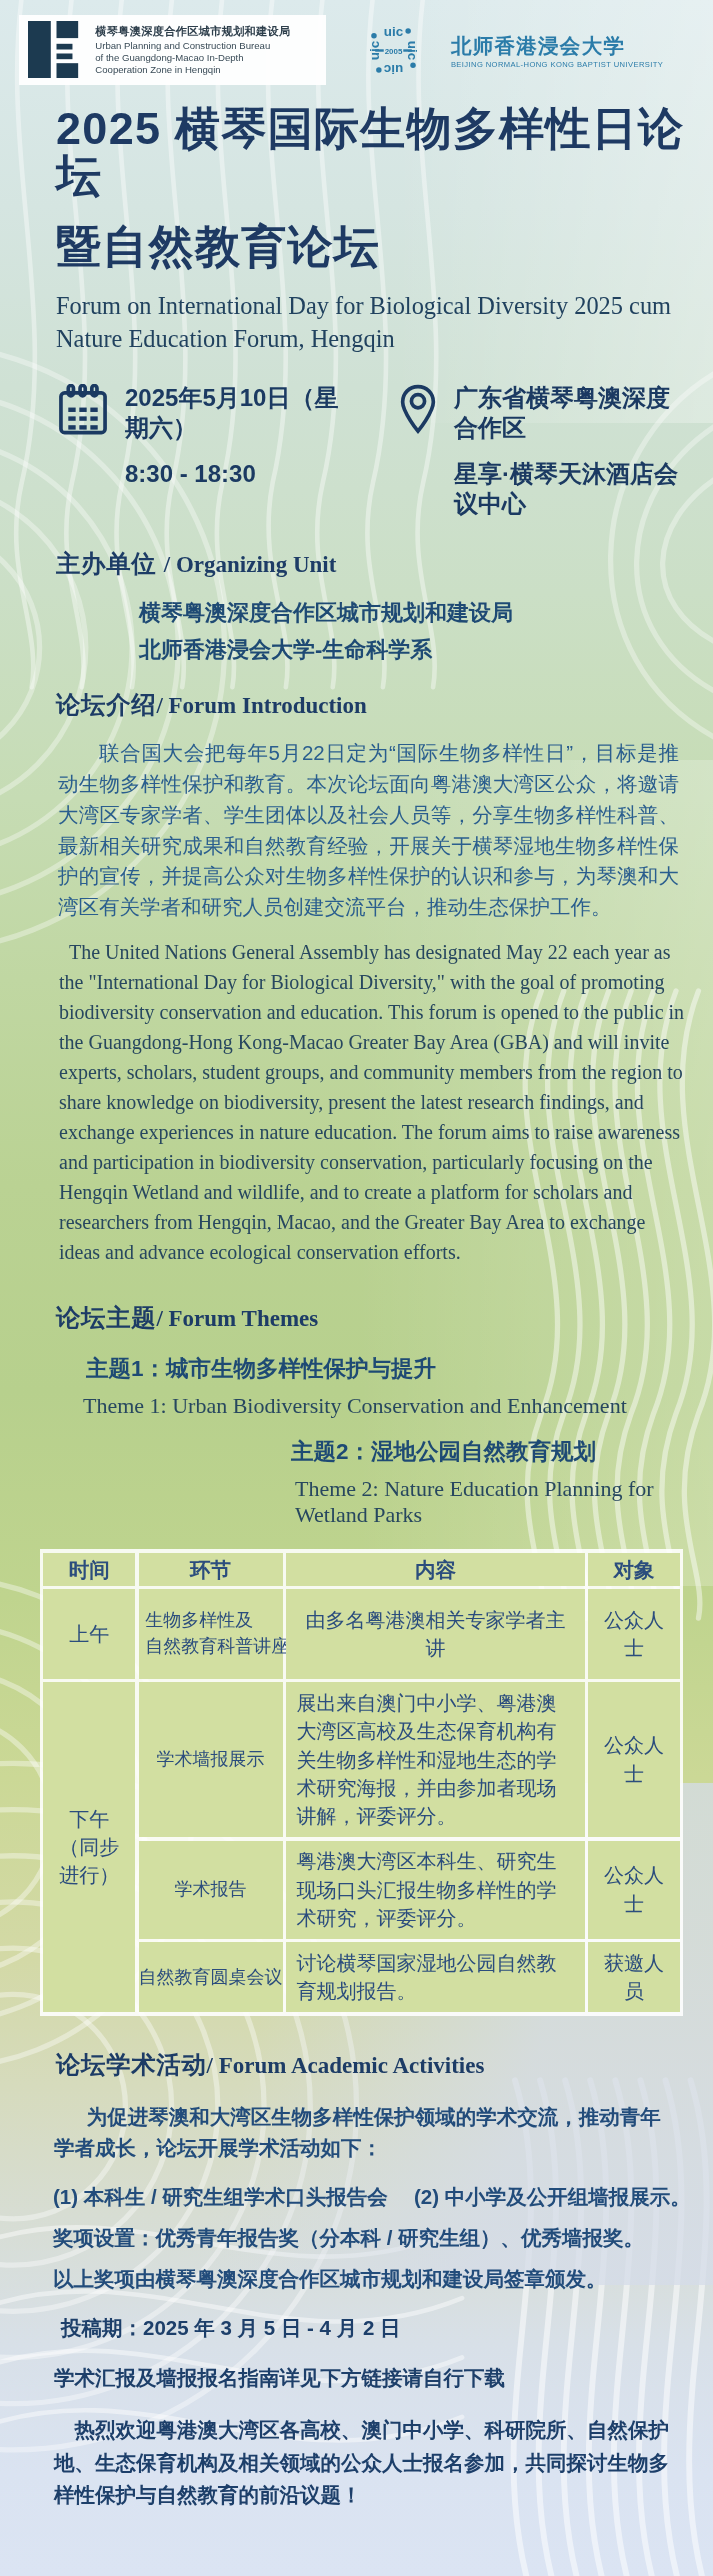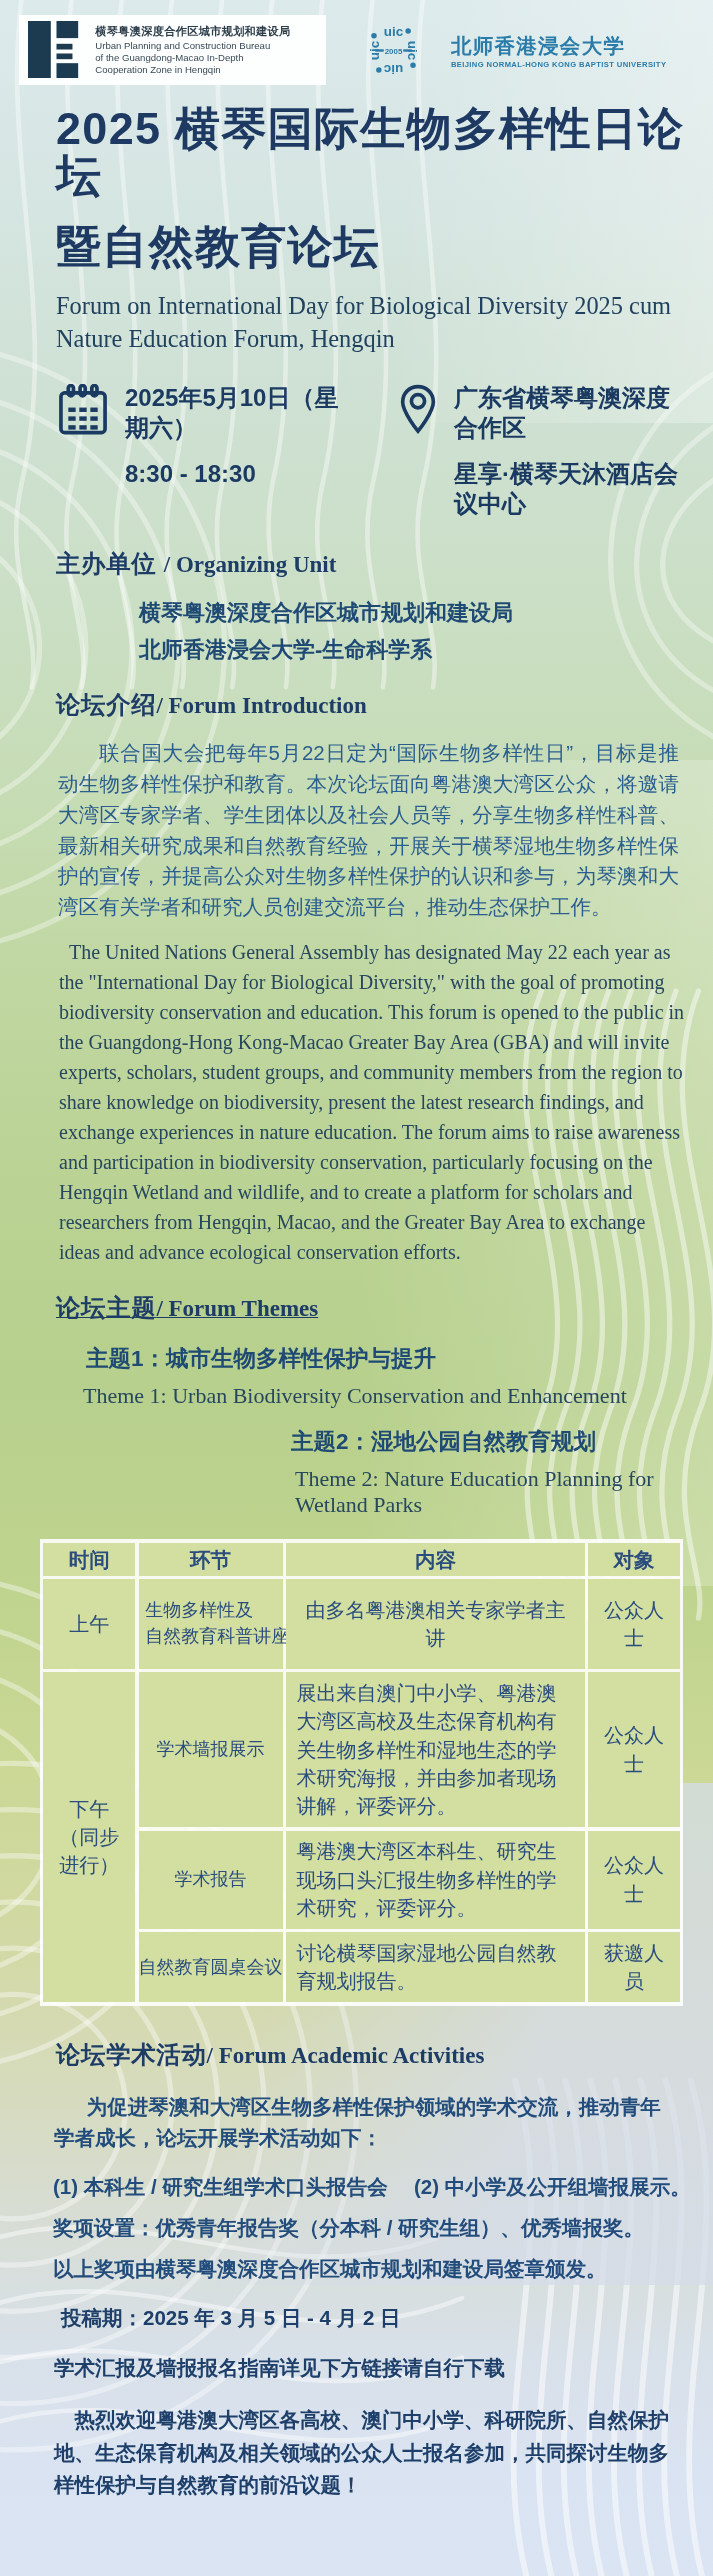"BEIJING NORMAL-HONG KONG BAPTIST" .uic-text .en { font-weight: bold -> normal }
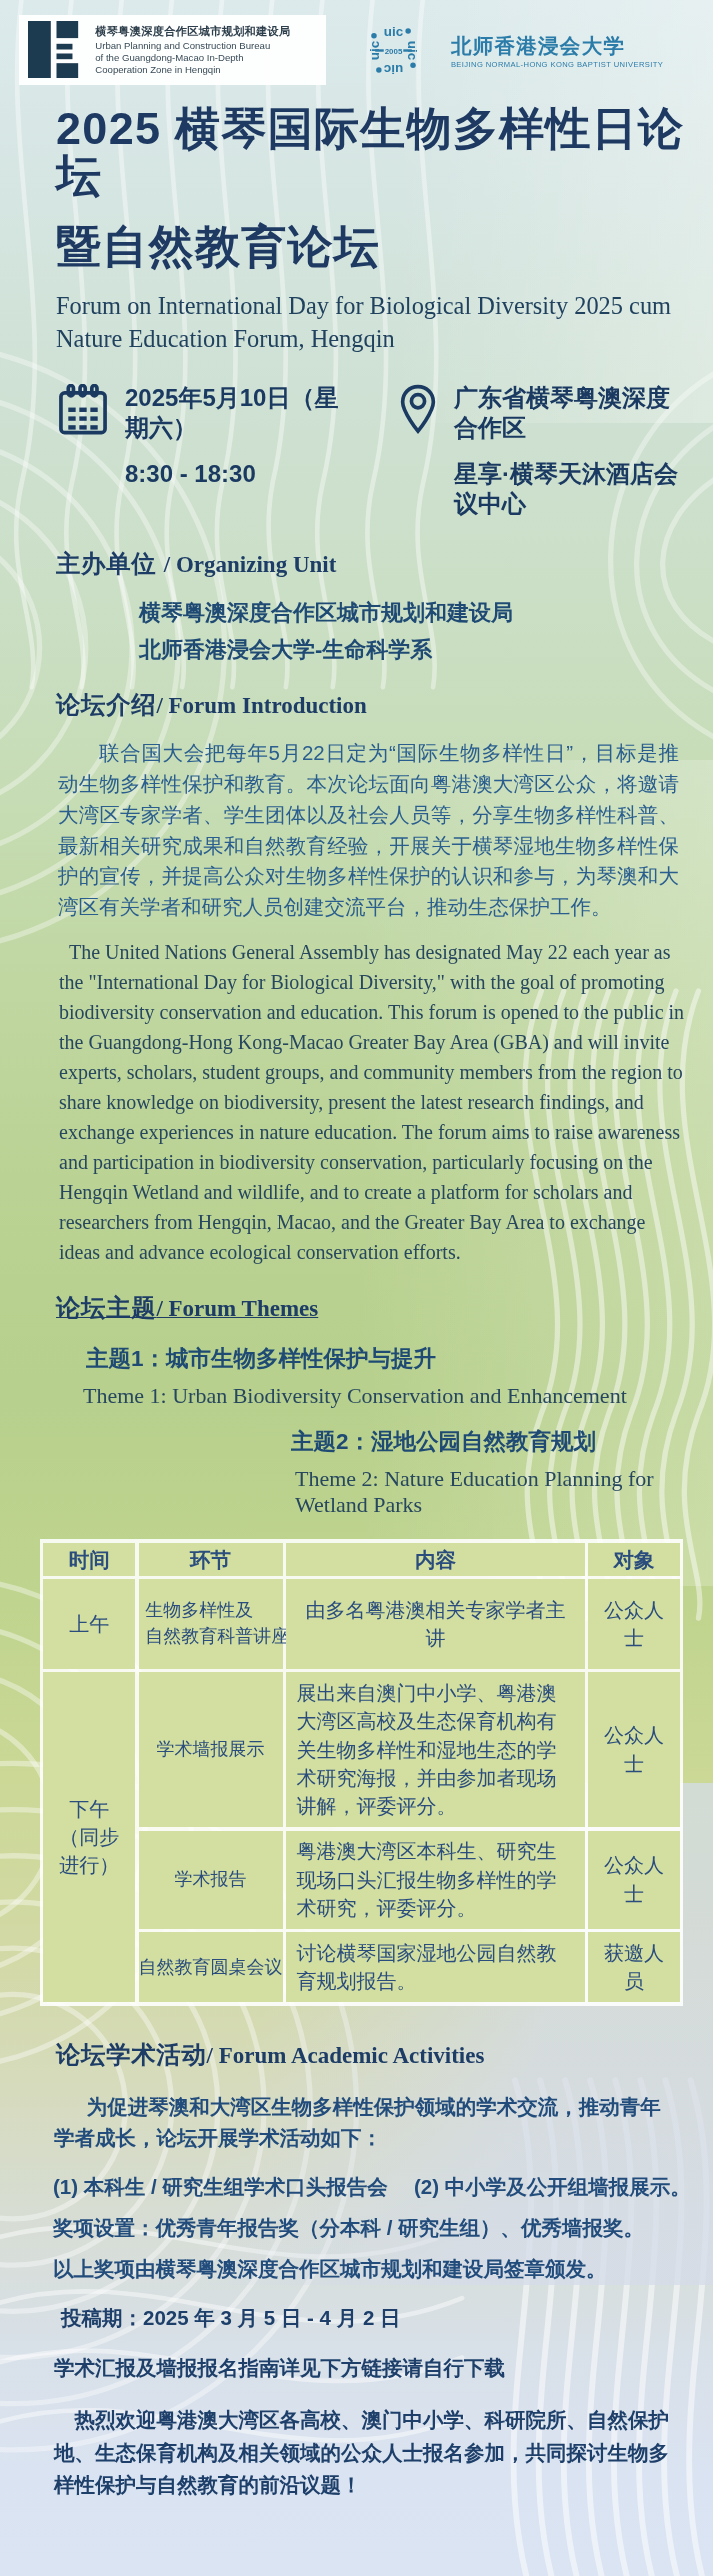"论坛主题/ Forum Themes" .sec-themes { margin-top: 25px -> 35px; text-decoration: underline -> none }
